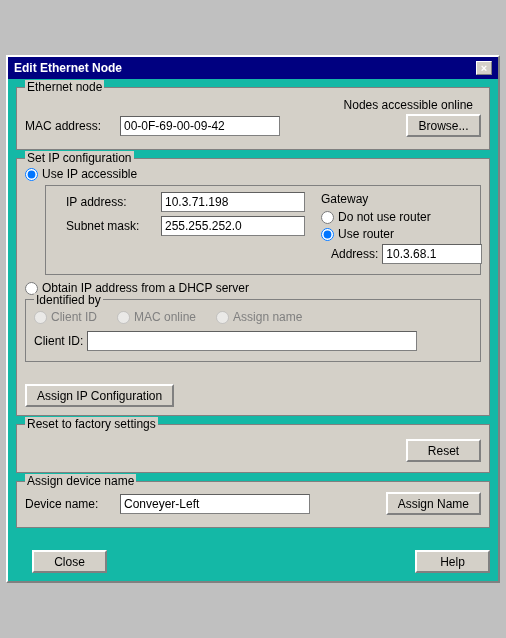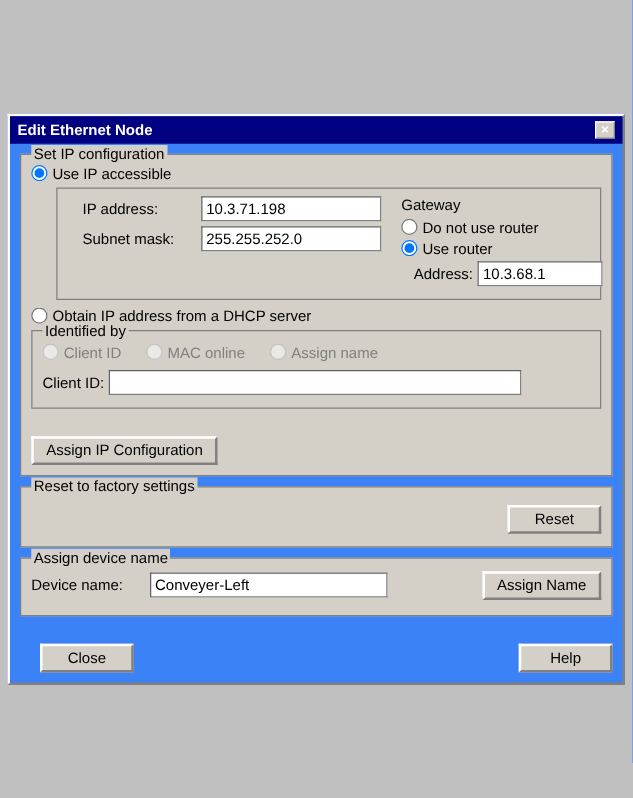"Edit Ethernet Node" .dialog { background: #3b82f6 -> #14b8a6 }
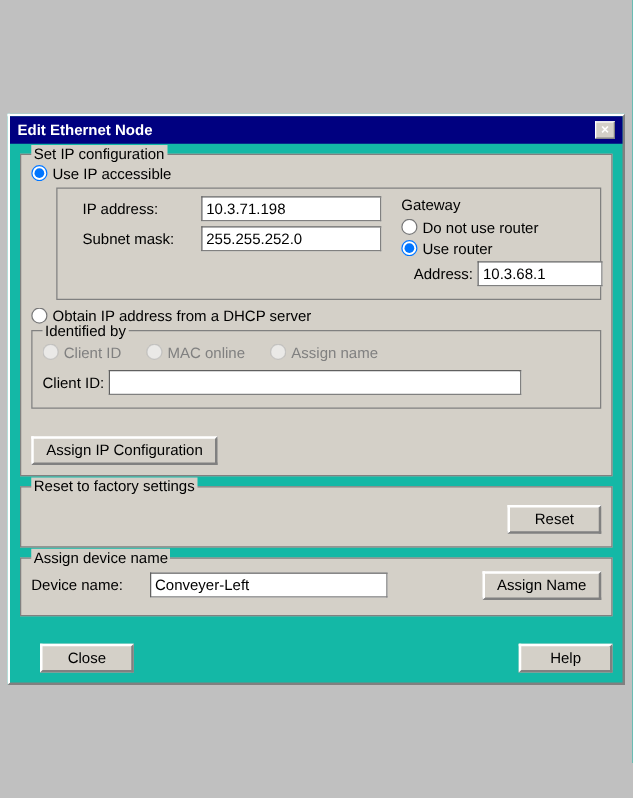"Ethernet node" div.group-box { html: none -> <div> <span>Ethernet node</span> <div> <div> <span>Nodes accessible online</span> </div> <div> <span>MAC address:</span> <input> <span></span> <button>Browse...</button> </div> </div> </div> }
